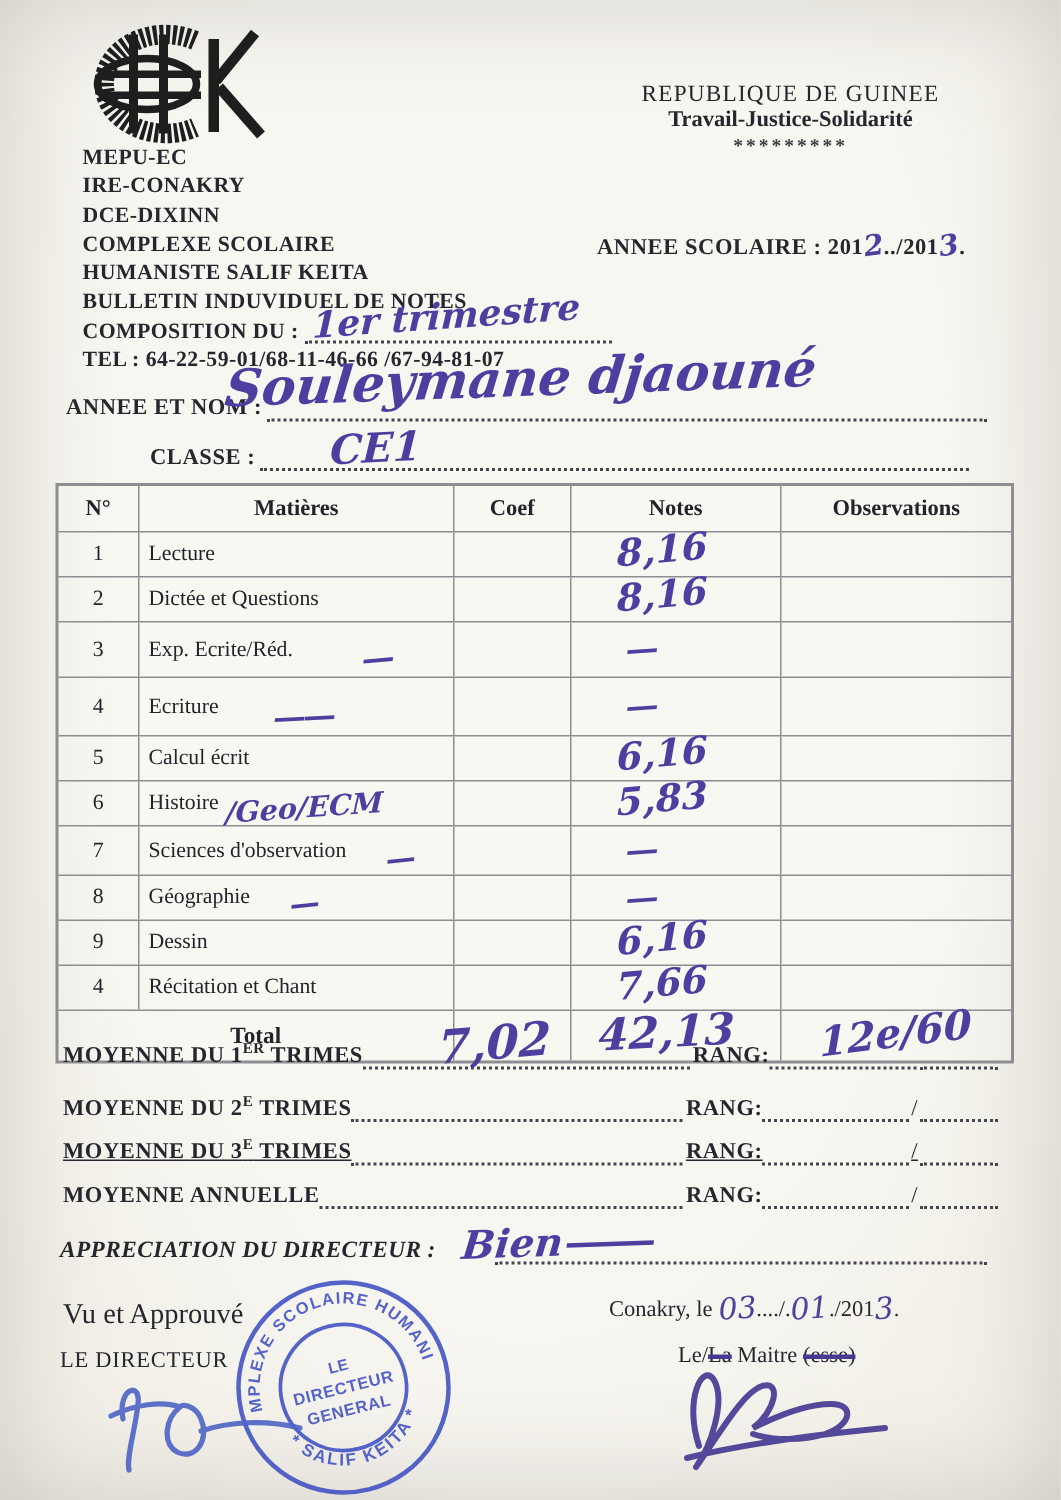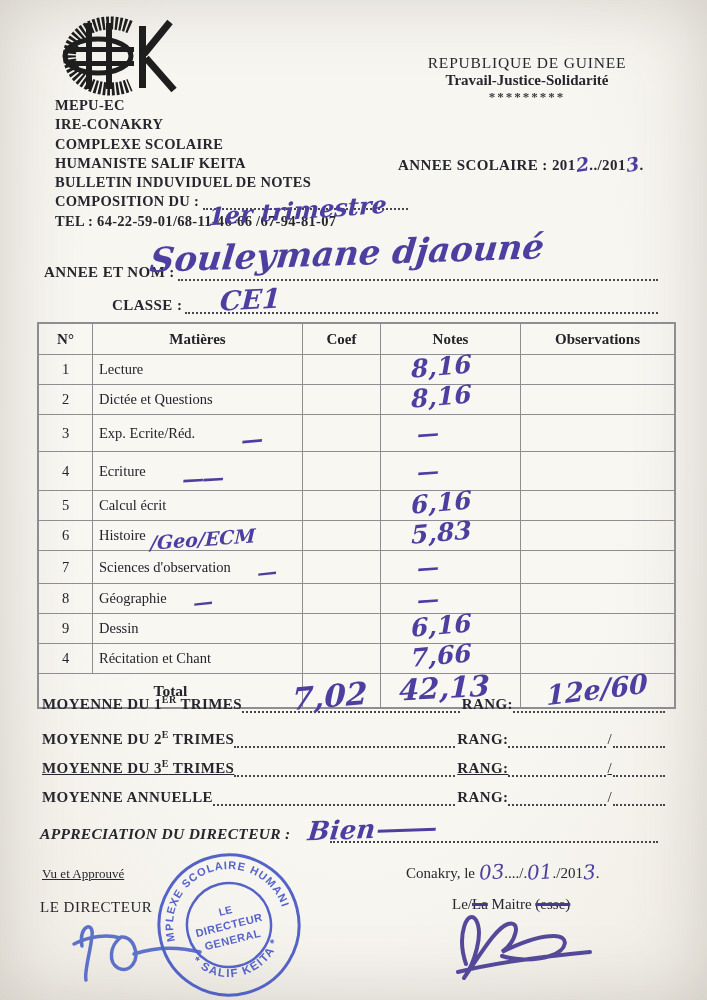"DCE-DIXINN" div { html: none -> <div>DCE-DIXINN</div> }
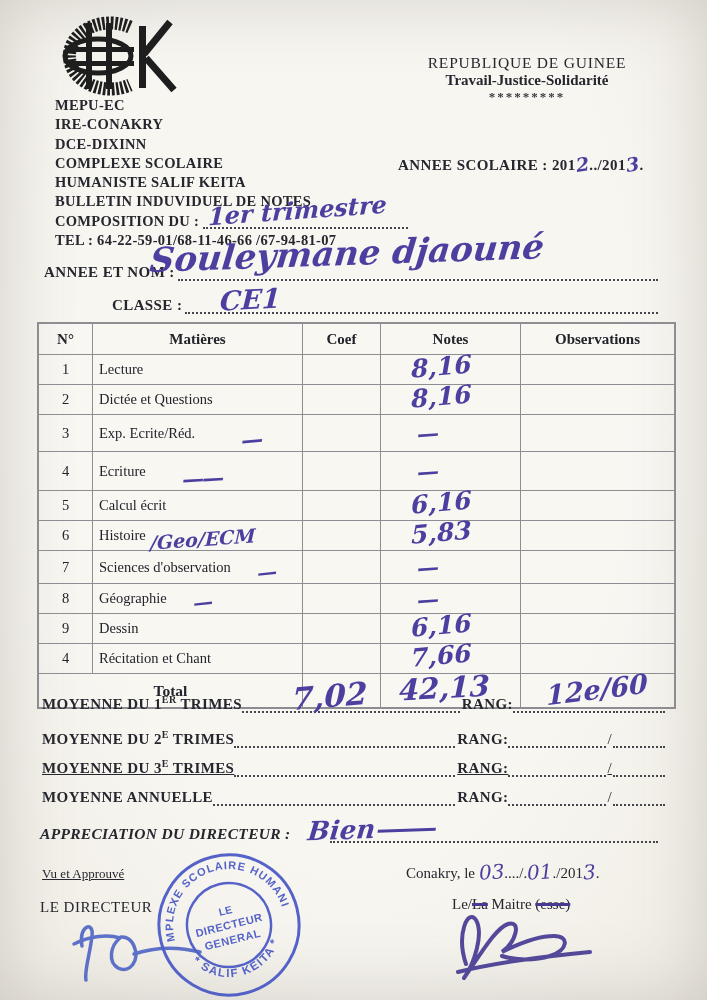"CLASSE :" div.abs { left: 112px -> 100px }
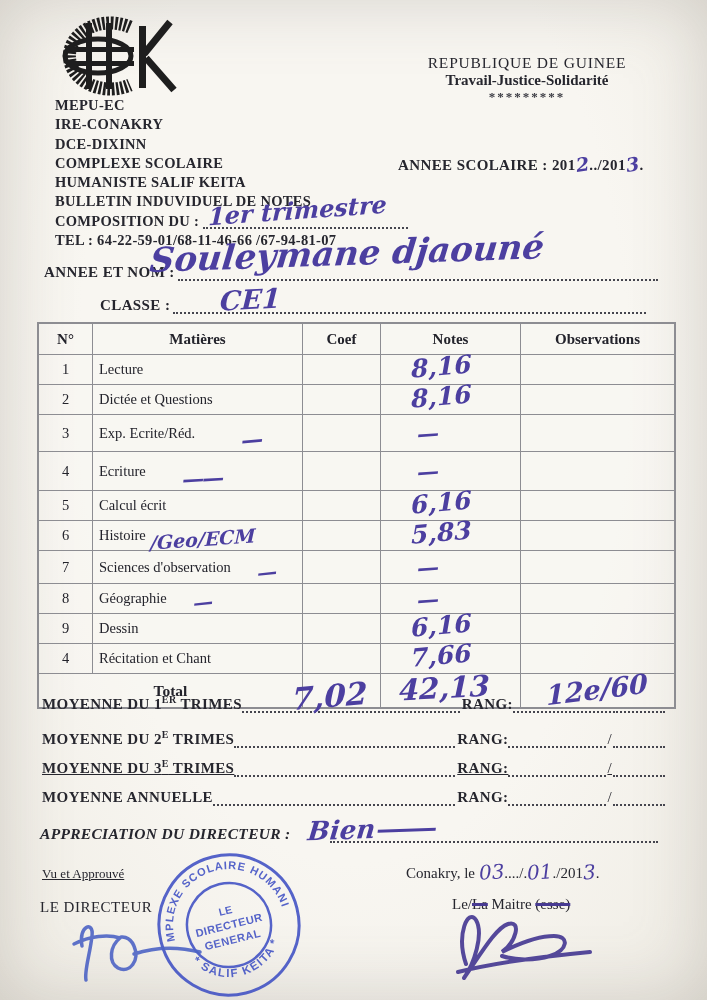"Vu et Approuvé" div.abs { font-size: 13px -> 19px; text-decoration: underline -> none }
